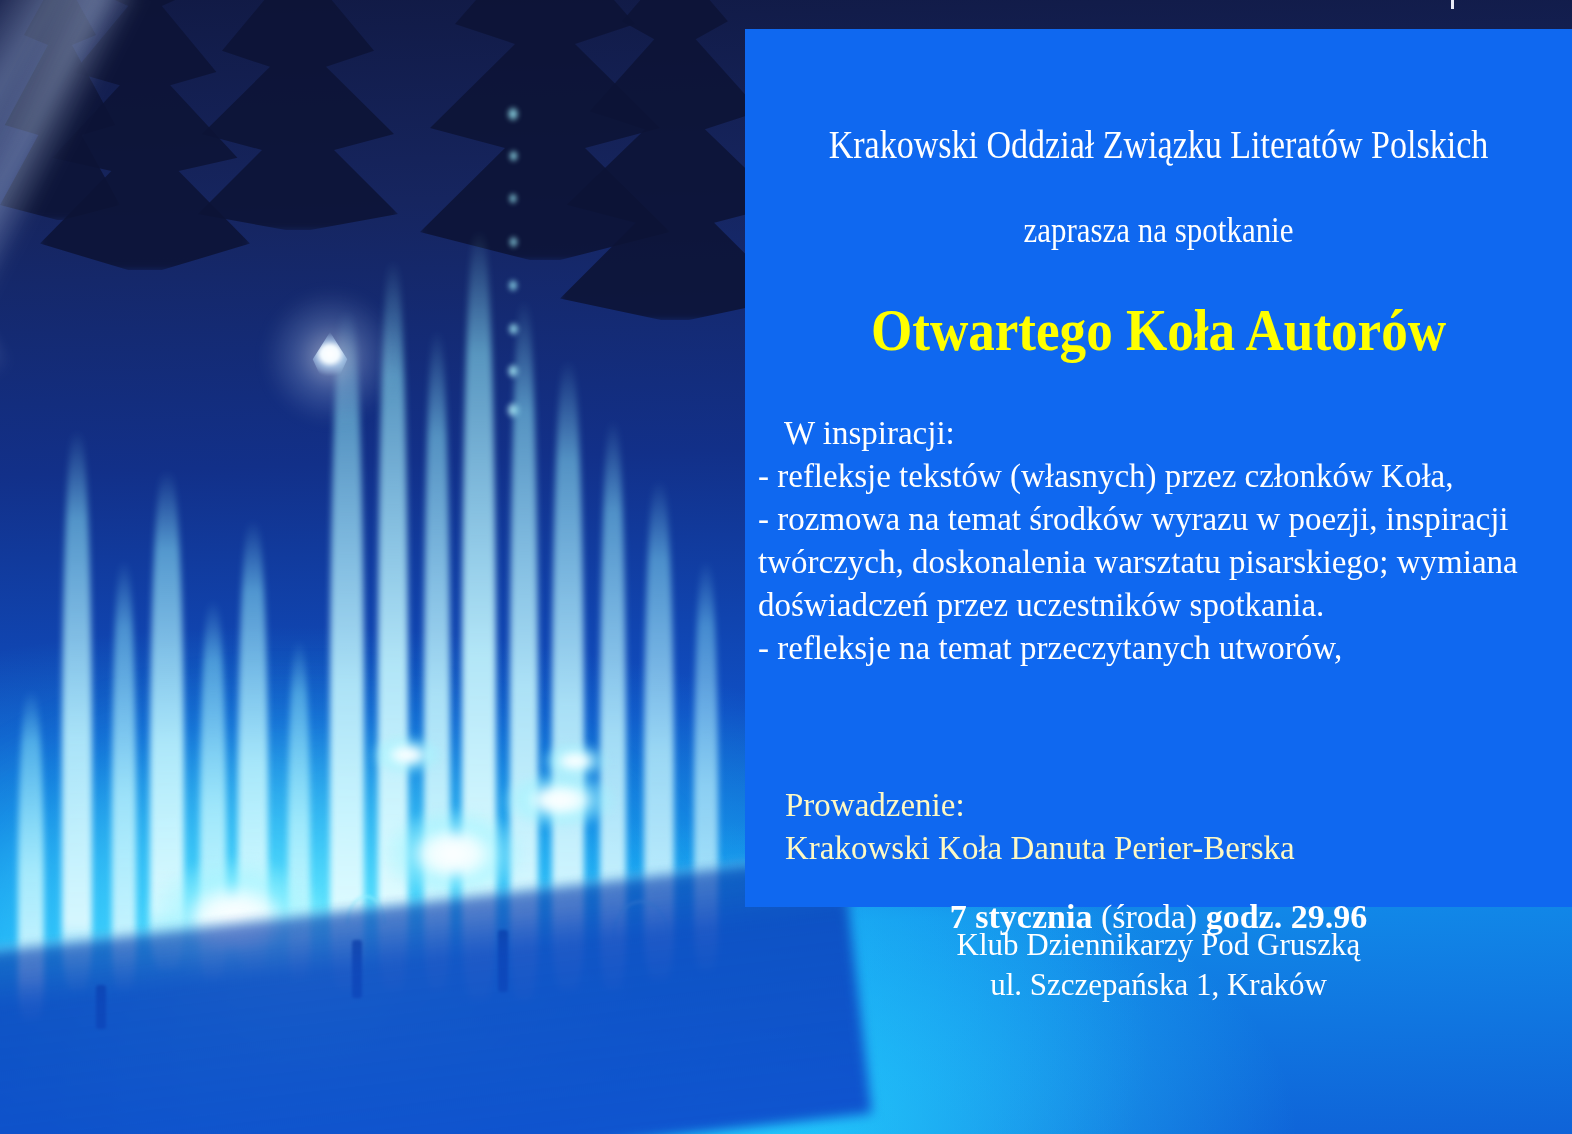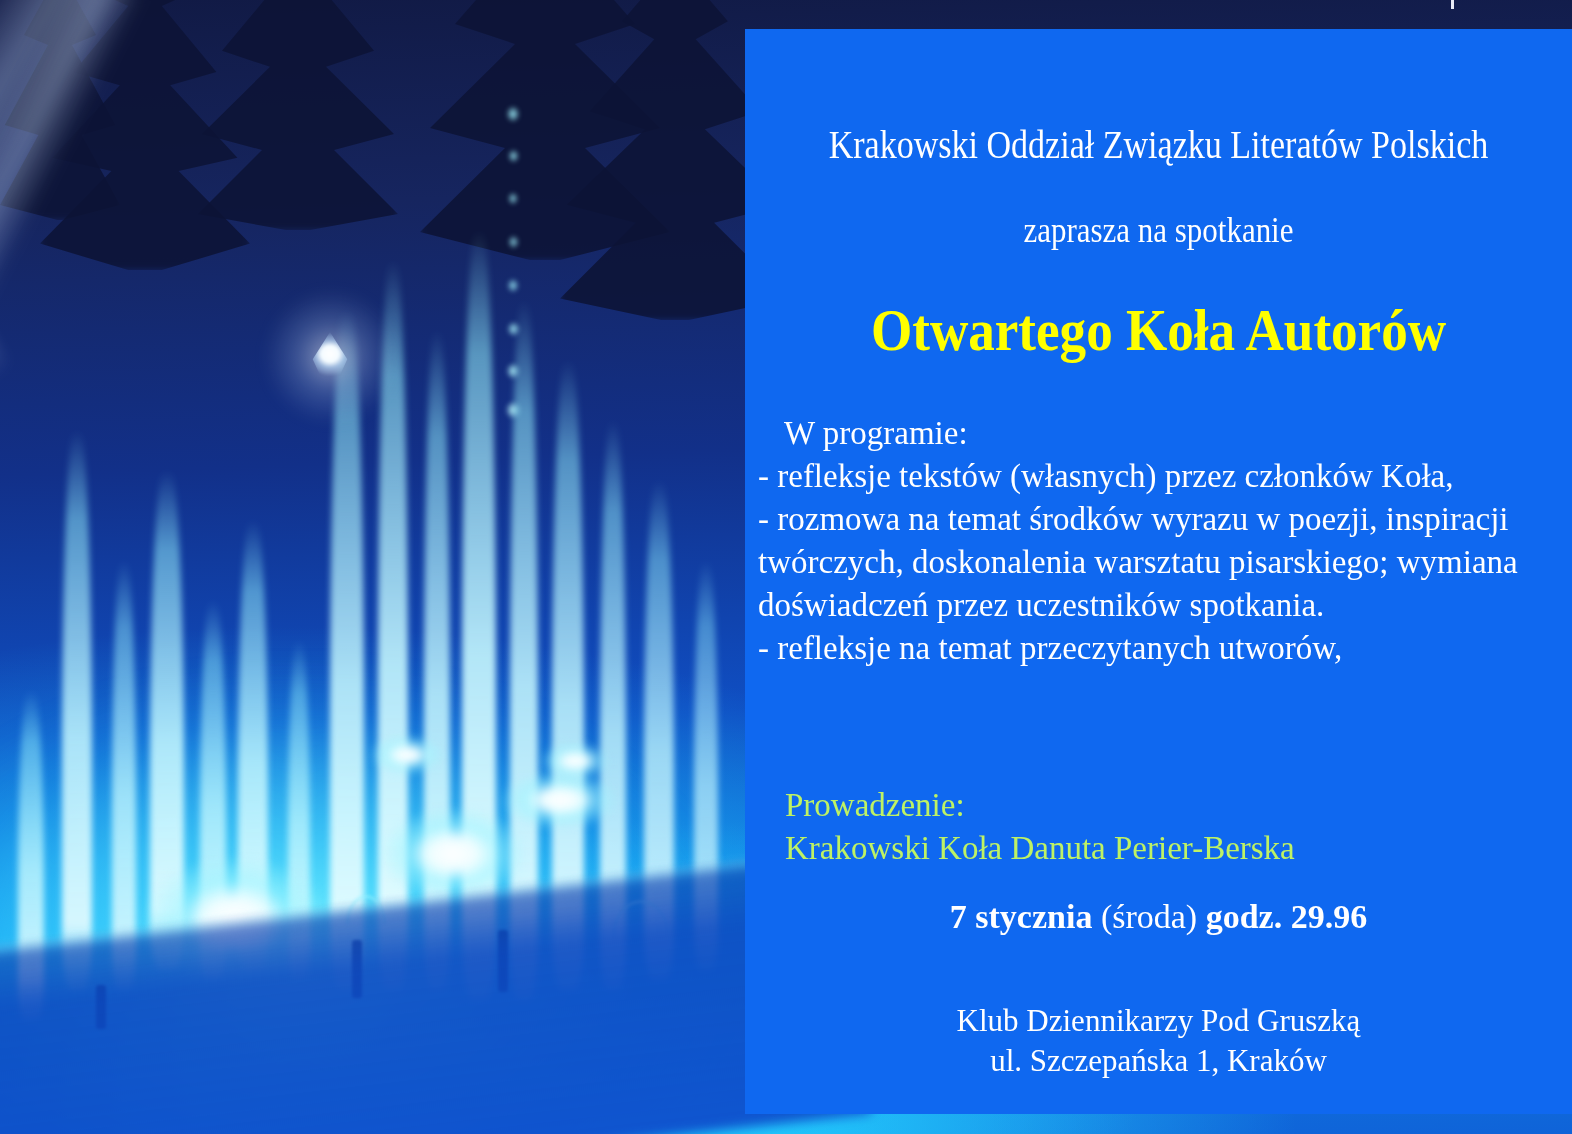"Krakowski Oddział Związku Literatów" .panel { height: 1085px -> 878px }
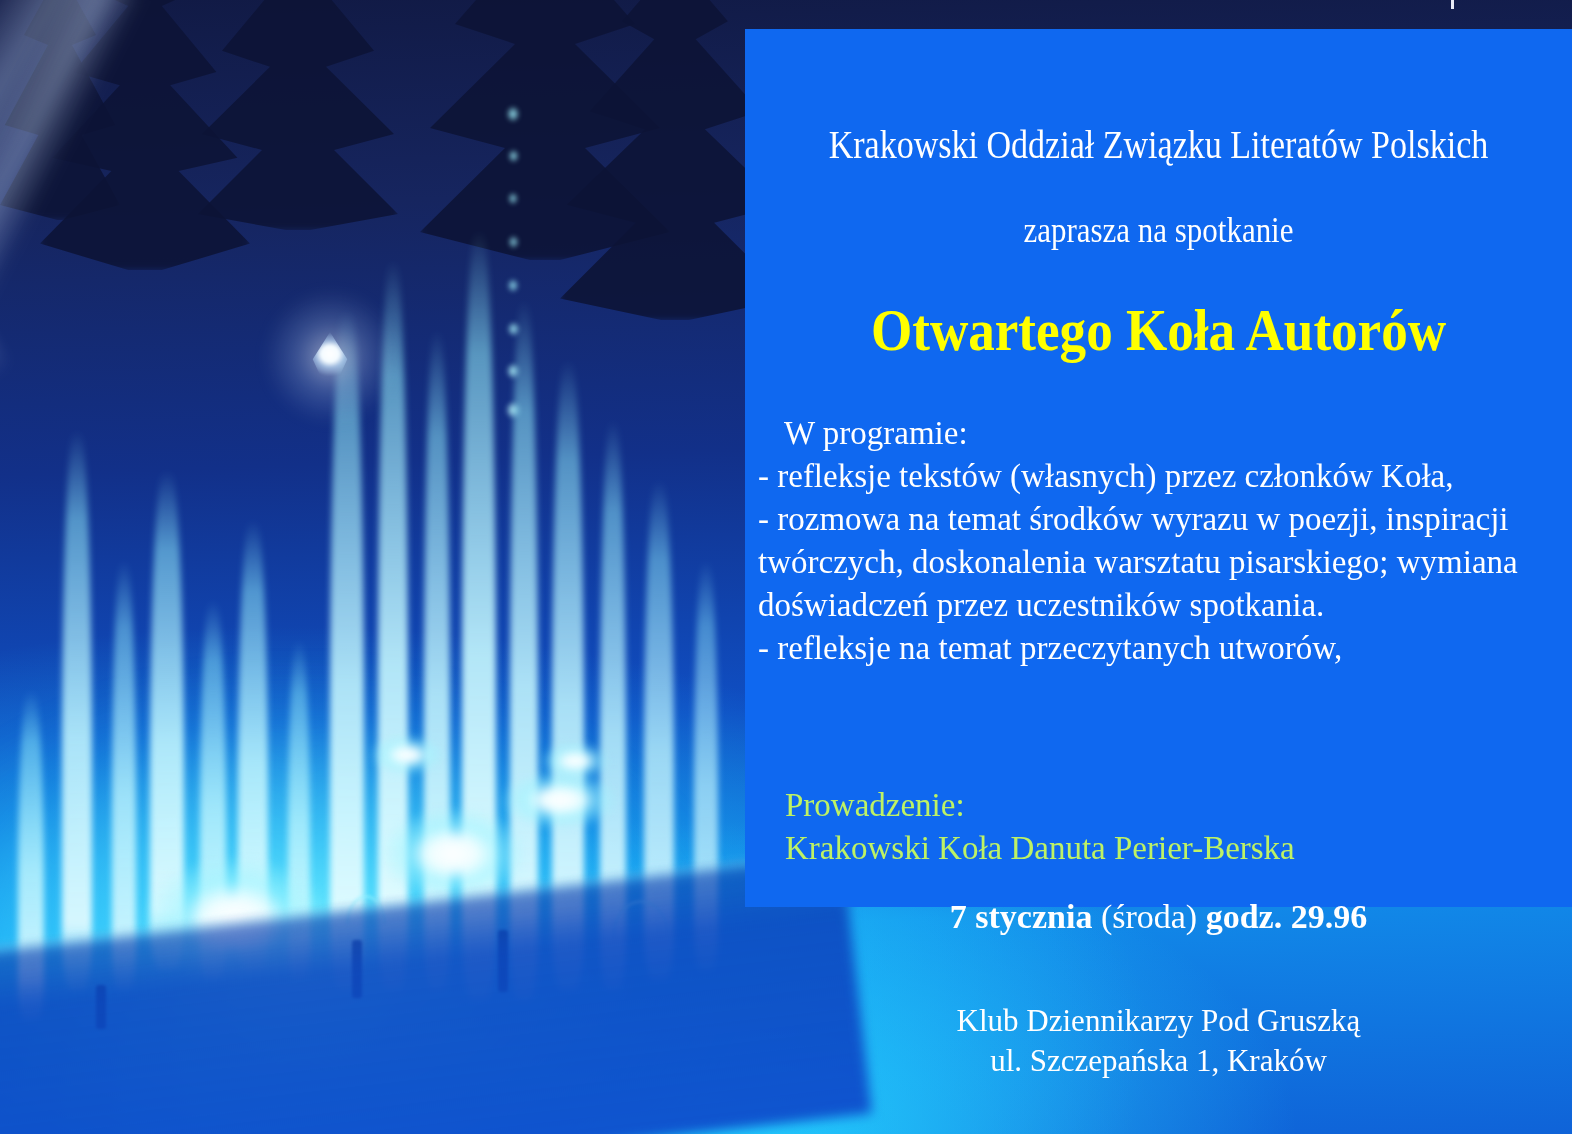"W programie:" span { text: programie -> inspiracji }
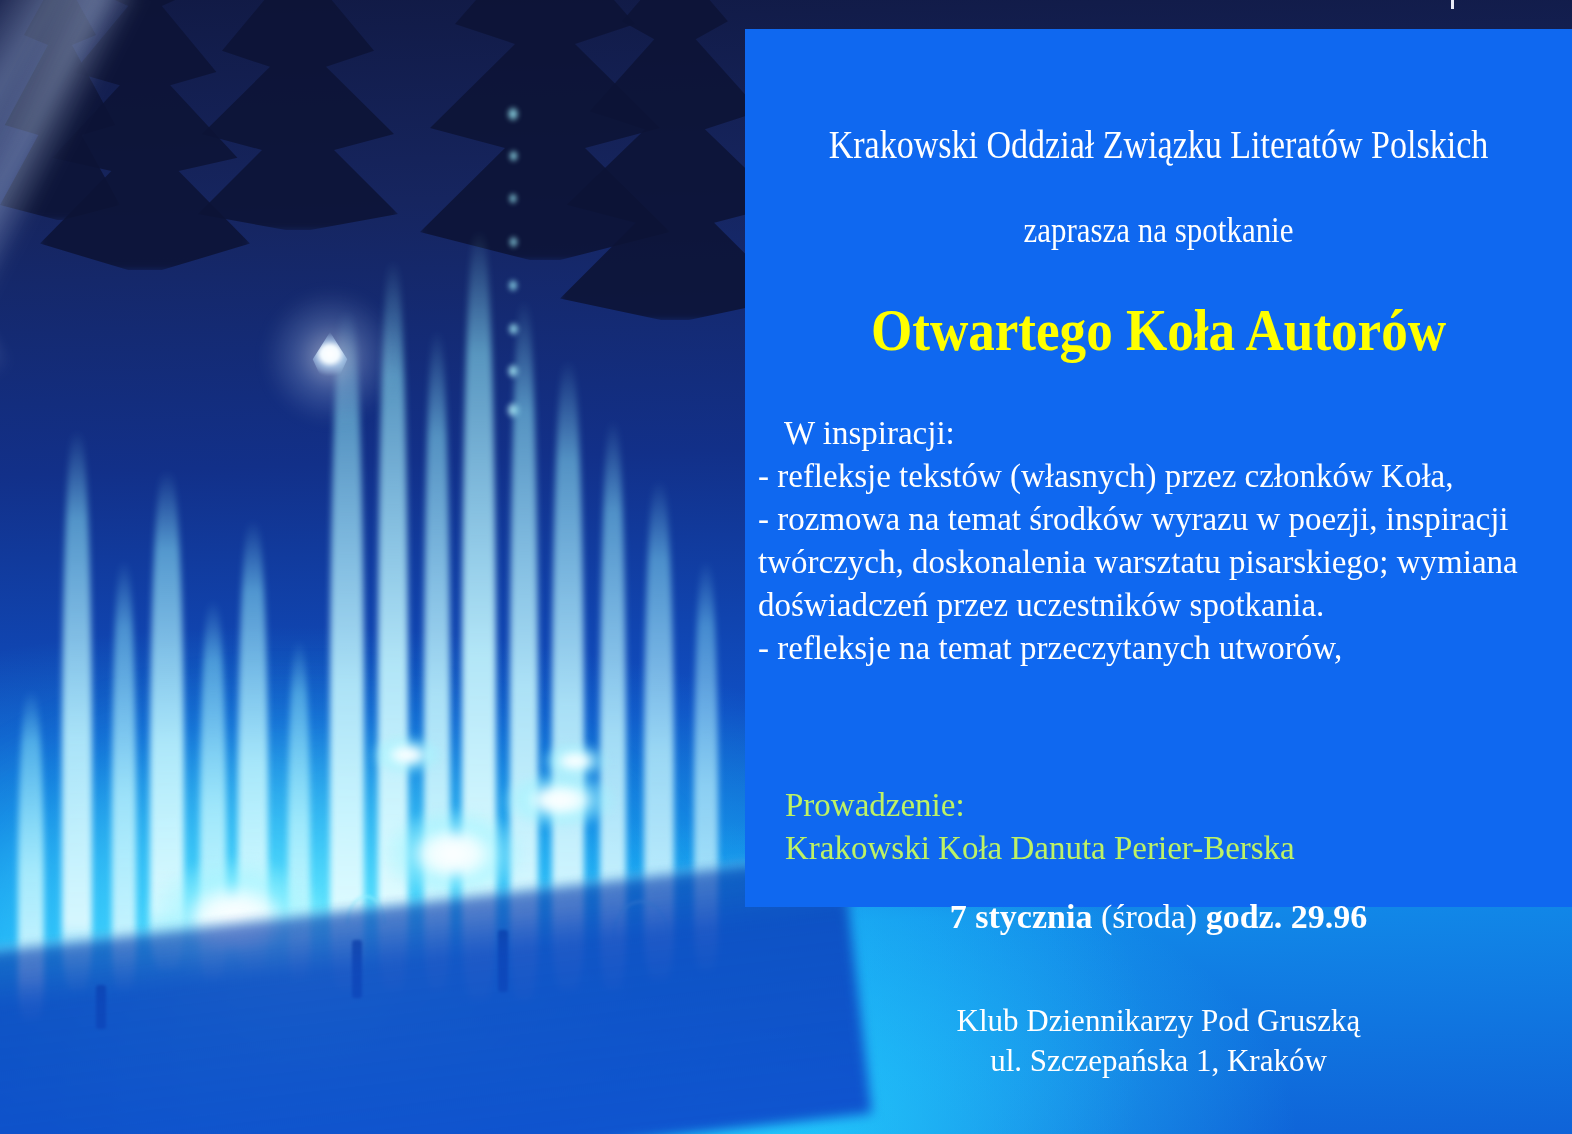"Prowadzenie:" .lead { color: #bef264 -> #fef9c3 }
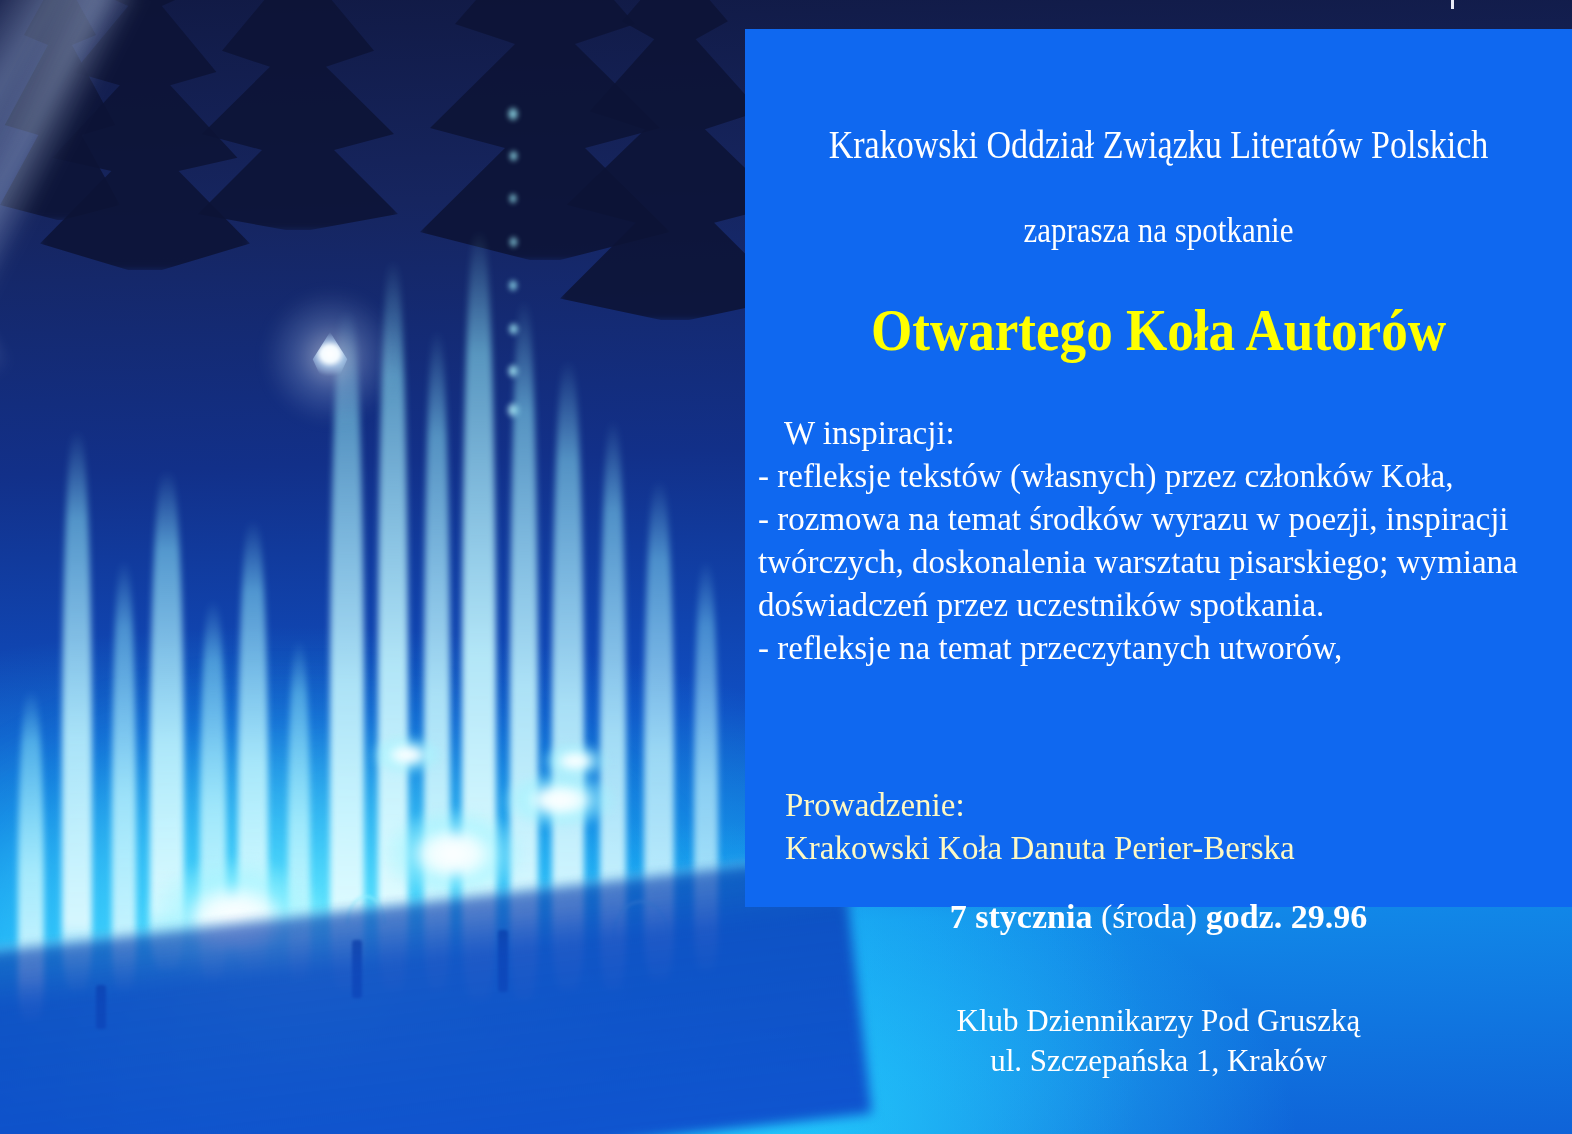"Klub Dziennikarzy Pod Gruszką" .venue { top: 972px -> 896px }
